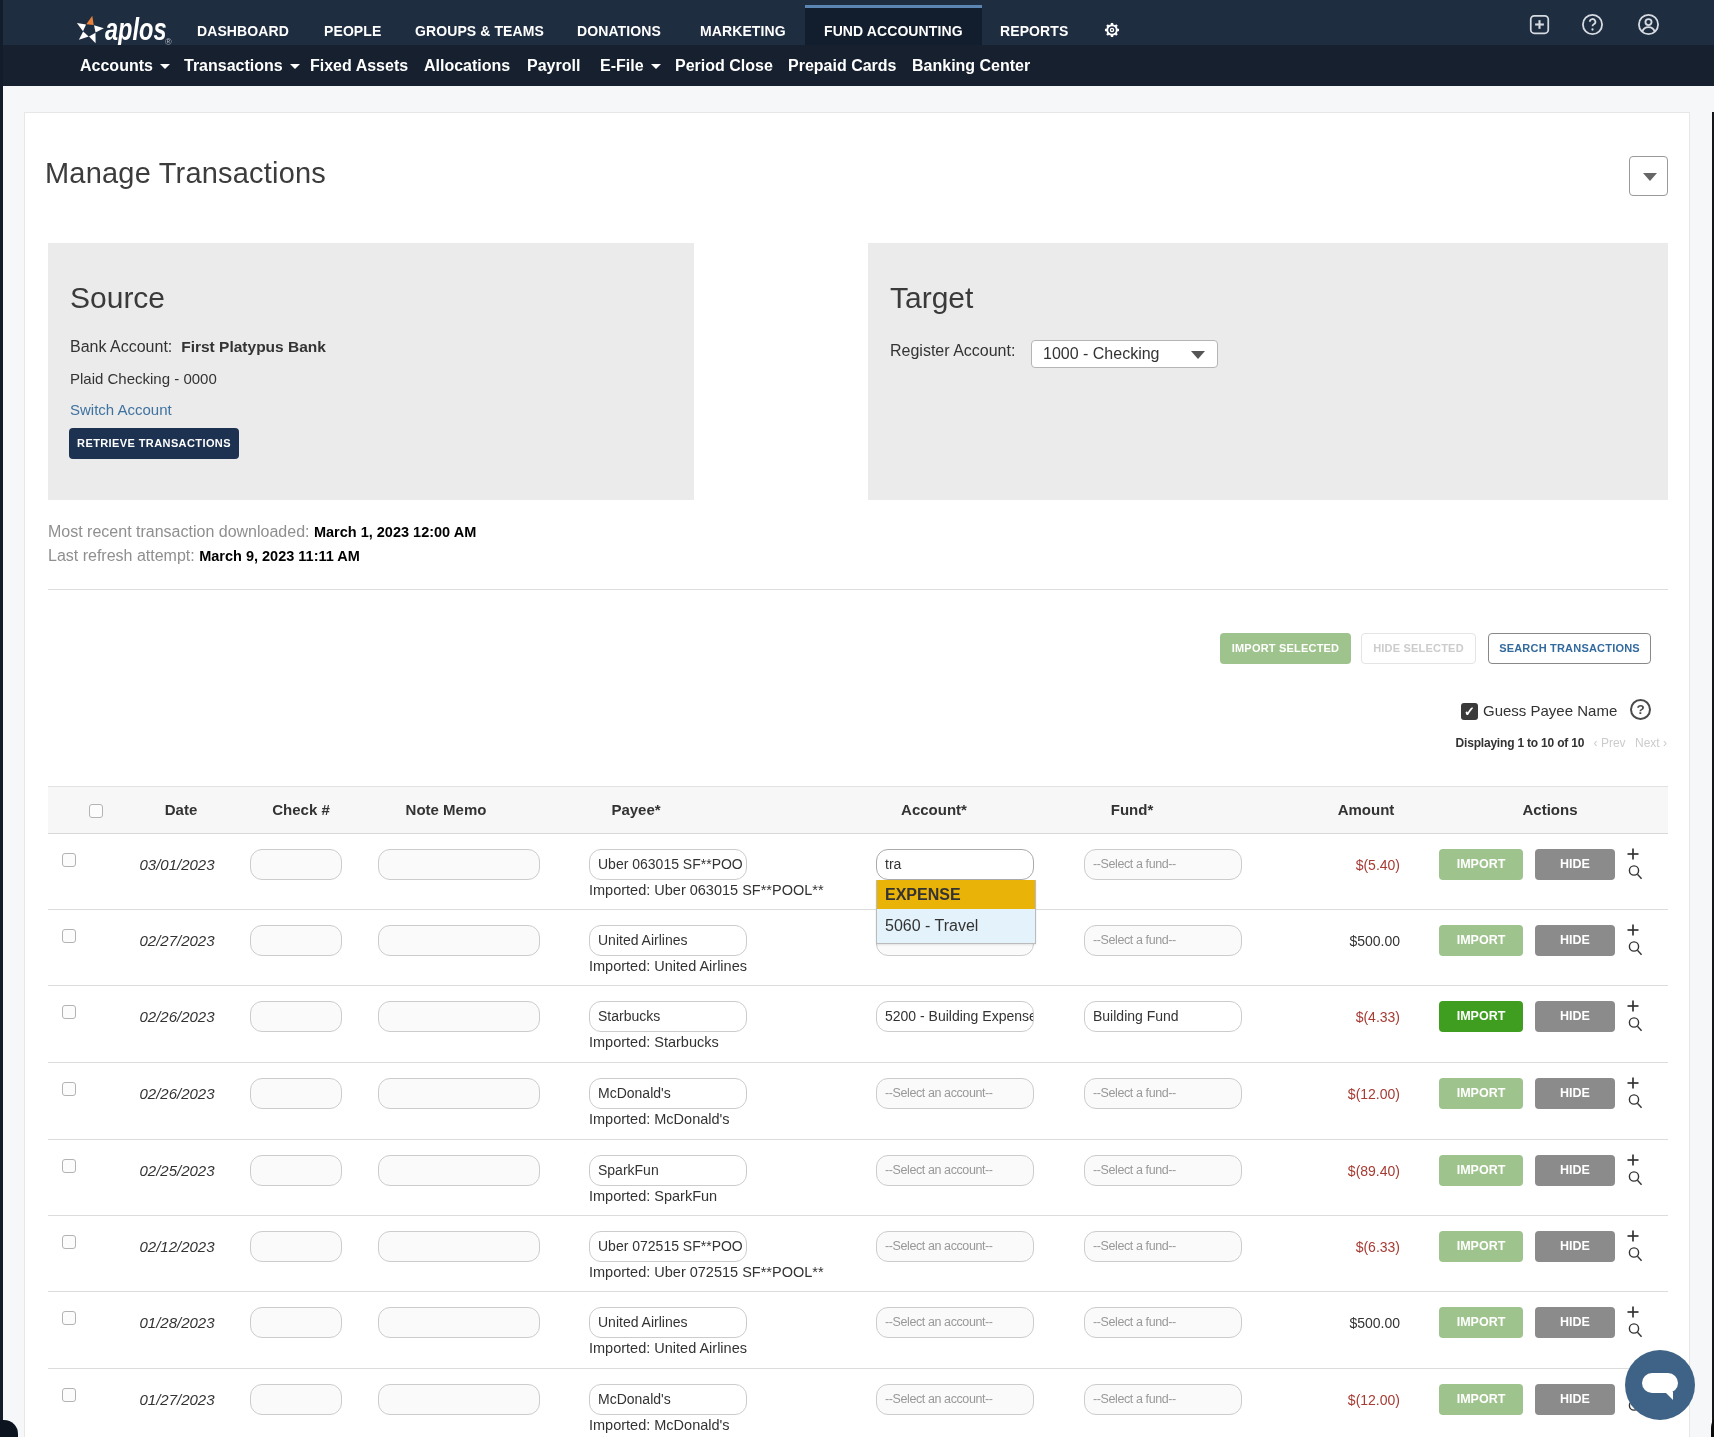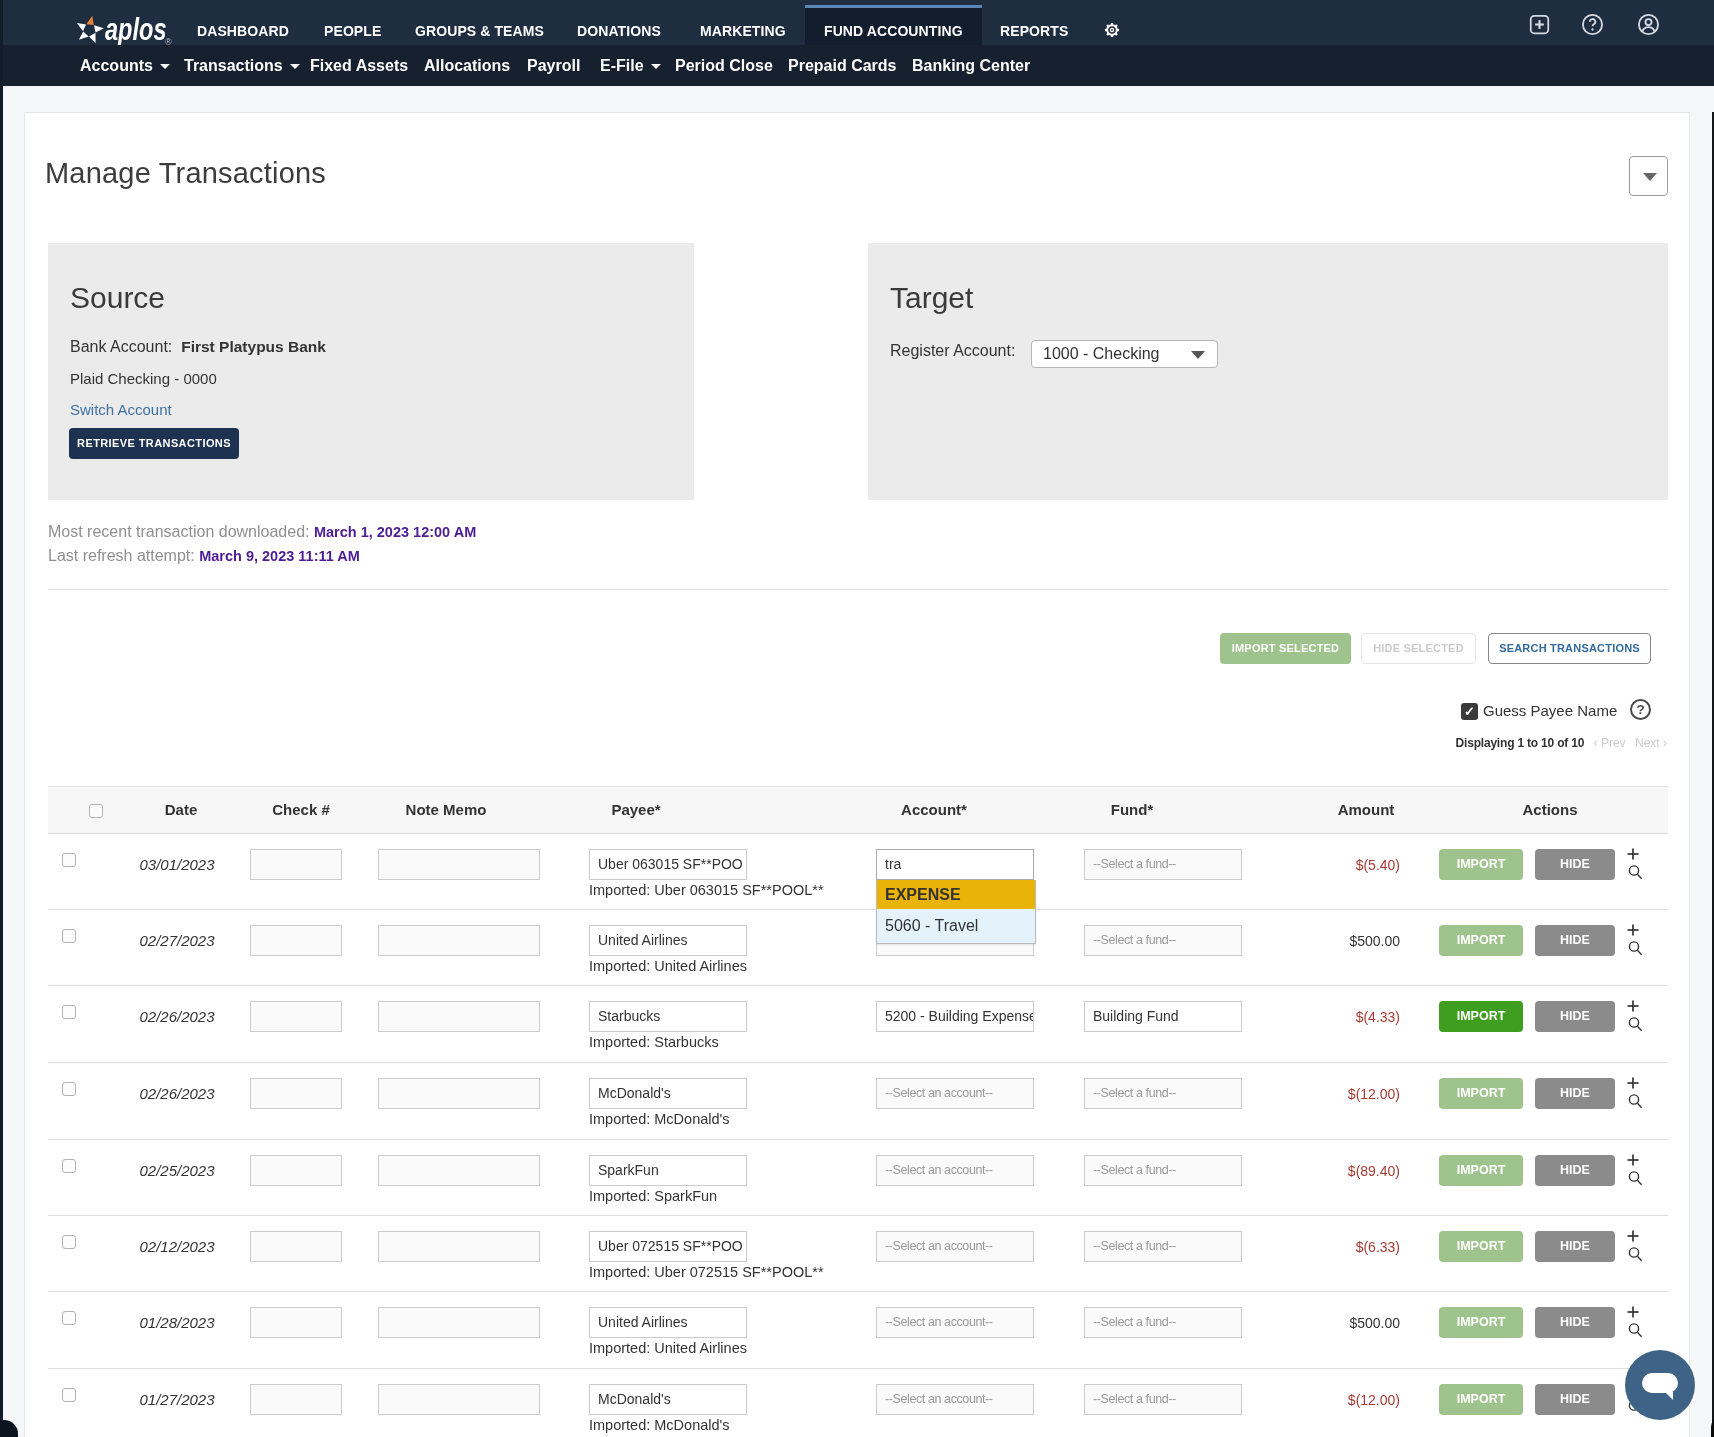"March 1, 2023 12:00 AM" .inforow b { color: #4c1d95 -> #000000 }
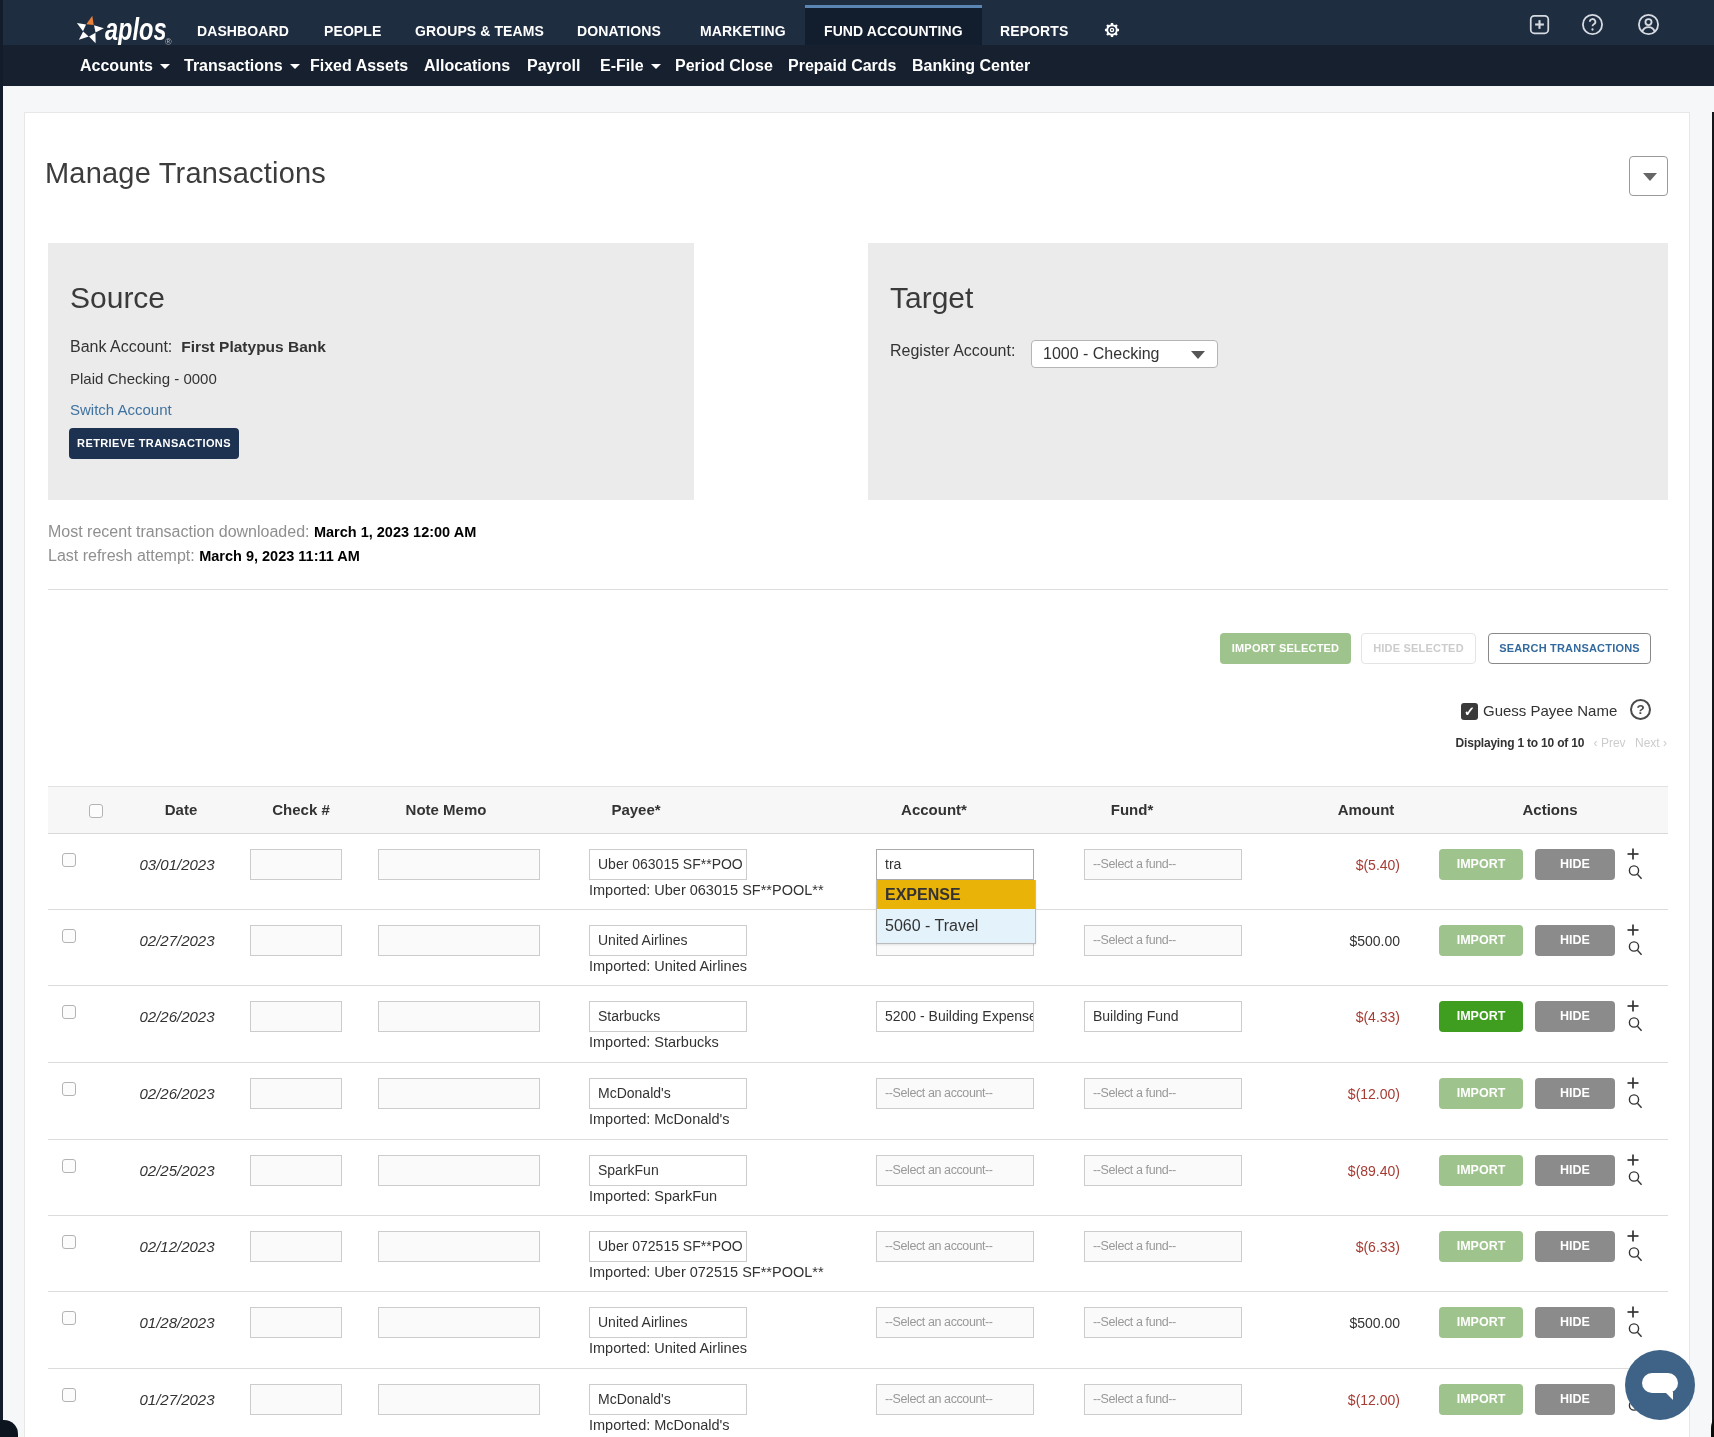"Uber 063015 SF**POO" .inp { border-radius: 0 -> 12px }
